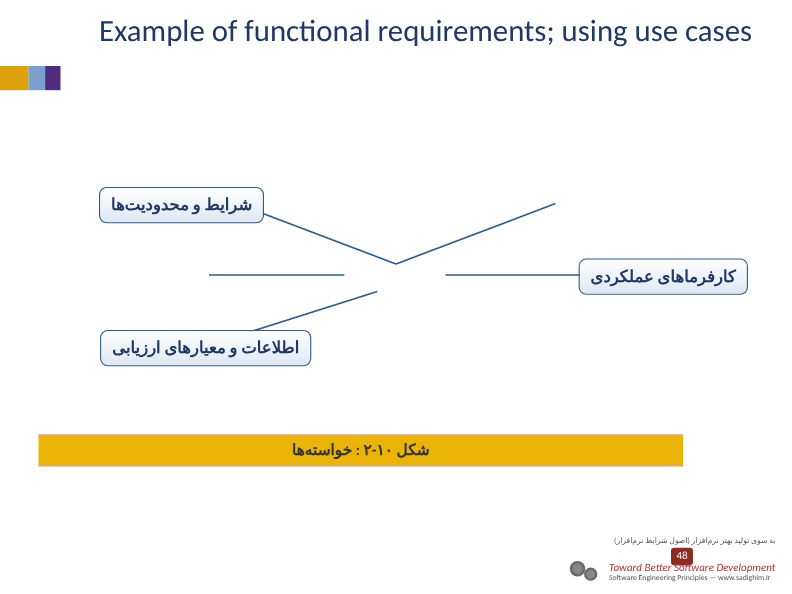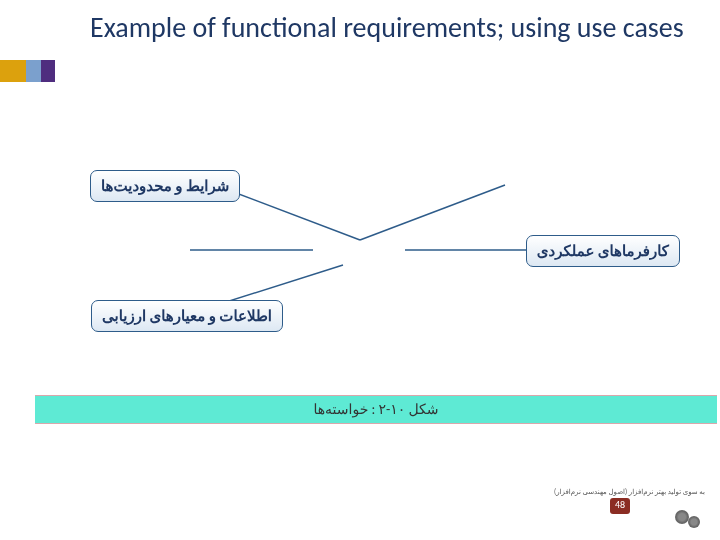"شکل ۱۰-۲ : خواسته‌ها" .caption-bar { background: #5eead4 -> #eab308; font-weight: normal -> bold; width: 682px -> 586px }
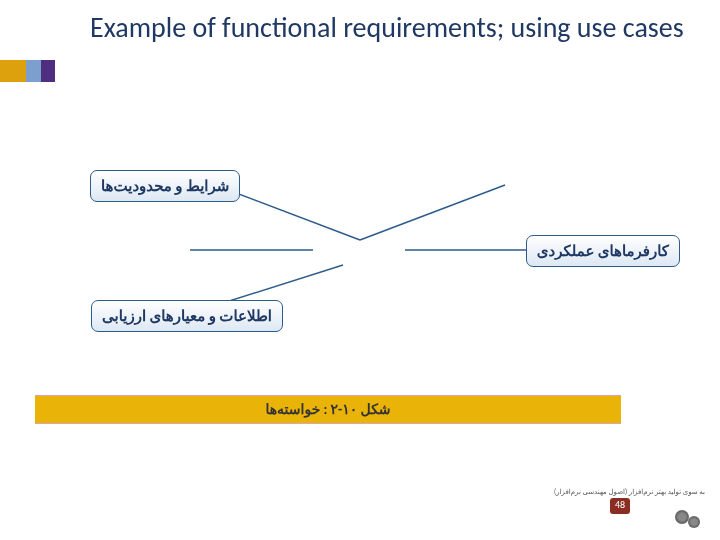"به سوی تولید بهتر نرم‌افزار" div.tiny-fa { text: مهندسی -> شرایط }
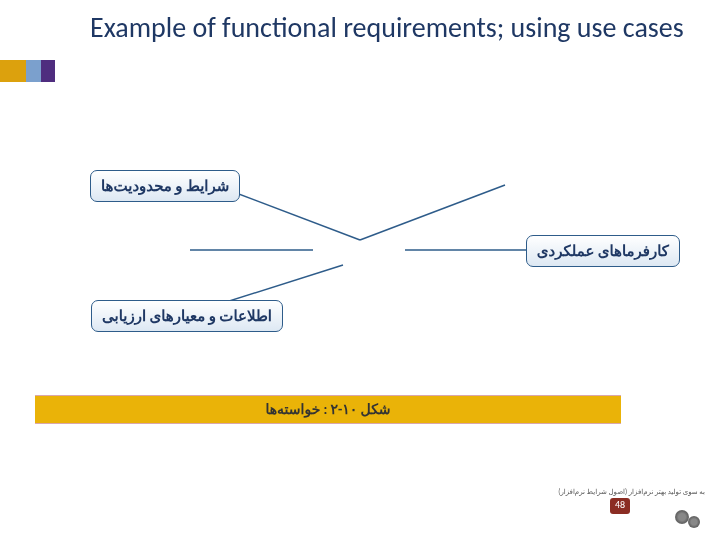"Toward Better Software Development" div.logo-text { html: none -> <div> <div>Toward Better Software Development</div> <div>Software Engineering Principles — www.sadighim.ir</div> </div> }
